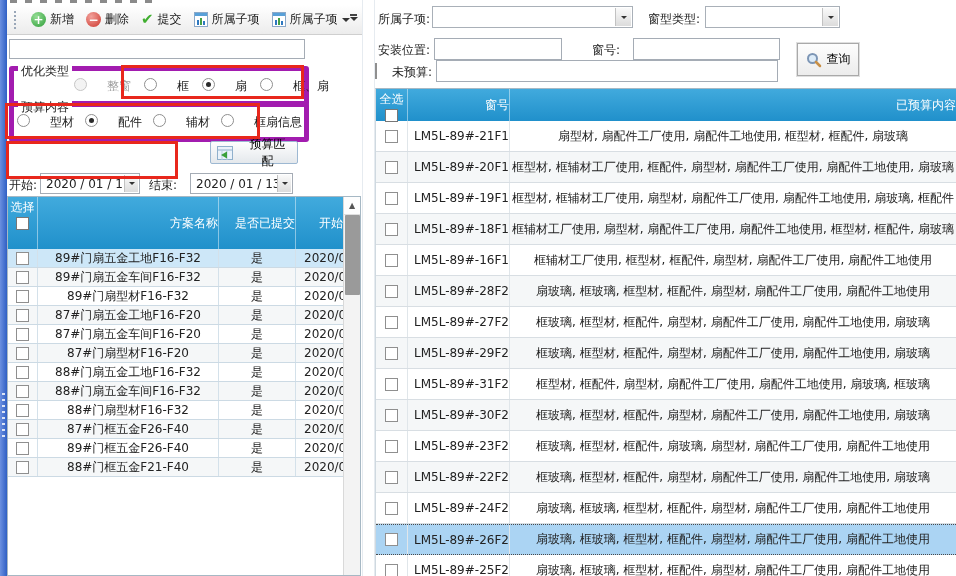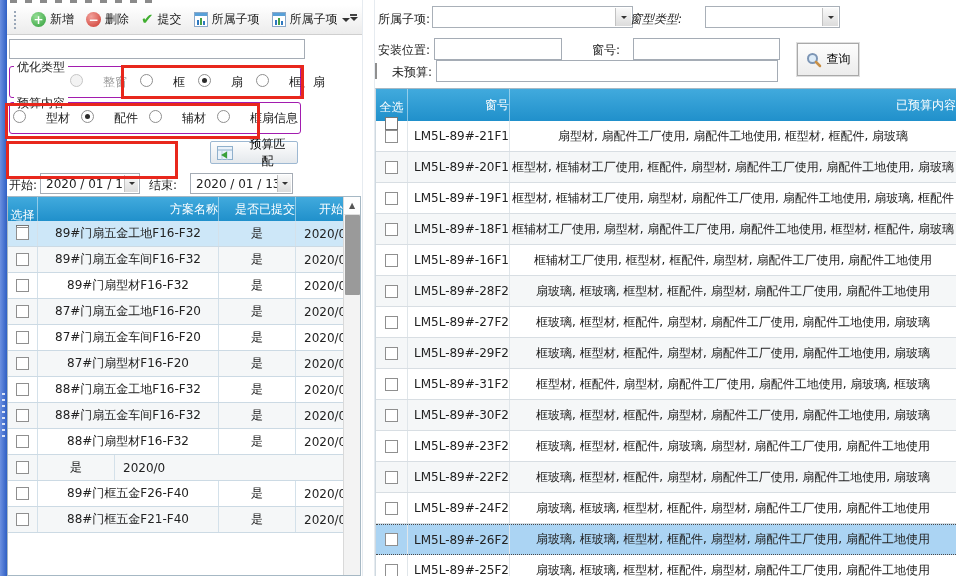"窗型类型:" span.r-label { font-style: italic -> none; left: 630px -> 648px }
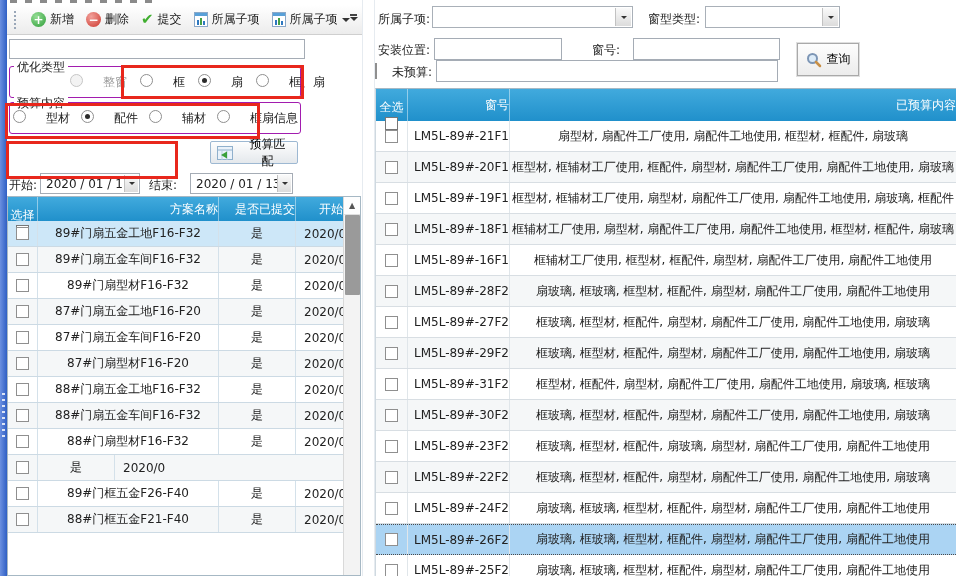"优化类型" .groupbox { border: 1px solid #a21caf -> 5px solid #a21caf }
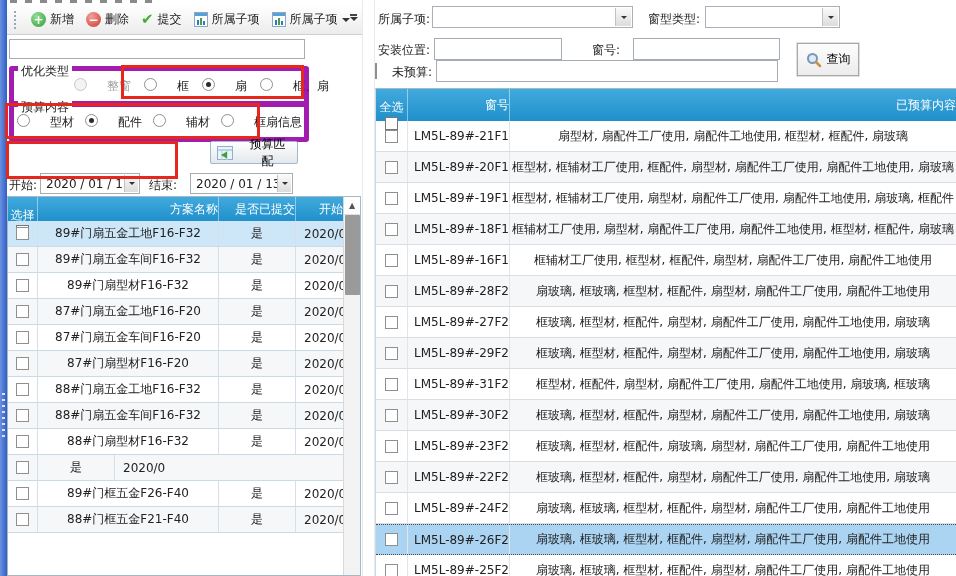"全选" .hstack { padding-top: 10px -> 2px }
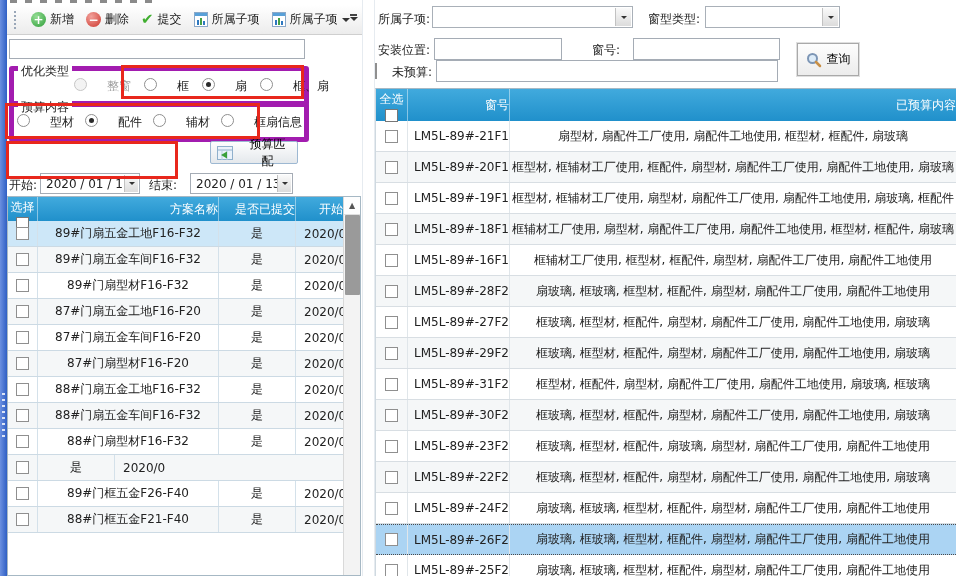"选择" .ltable .thead { height: 24px -> 52px }
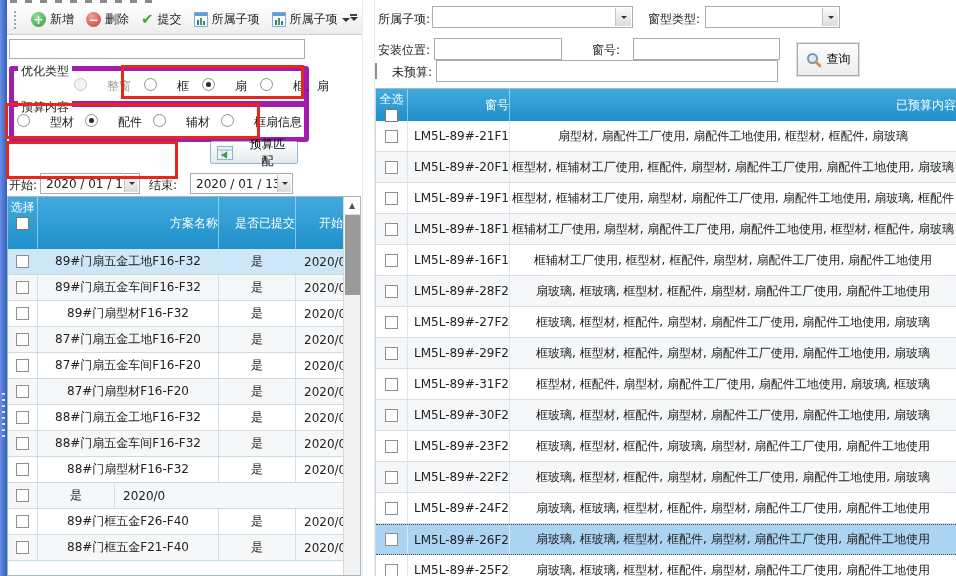"89#门扇五金工地F16-F32" .ltable .trow { height: 26px -> 19px }
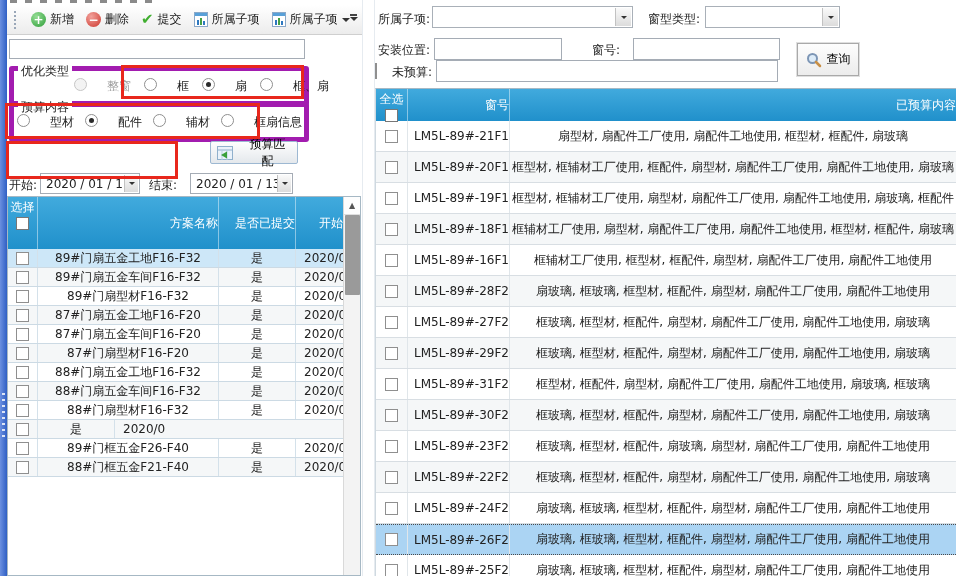"87#门框五金F26-F40" div.bcell { html: none -> <div>87#门框五金F26-F40</div> }
